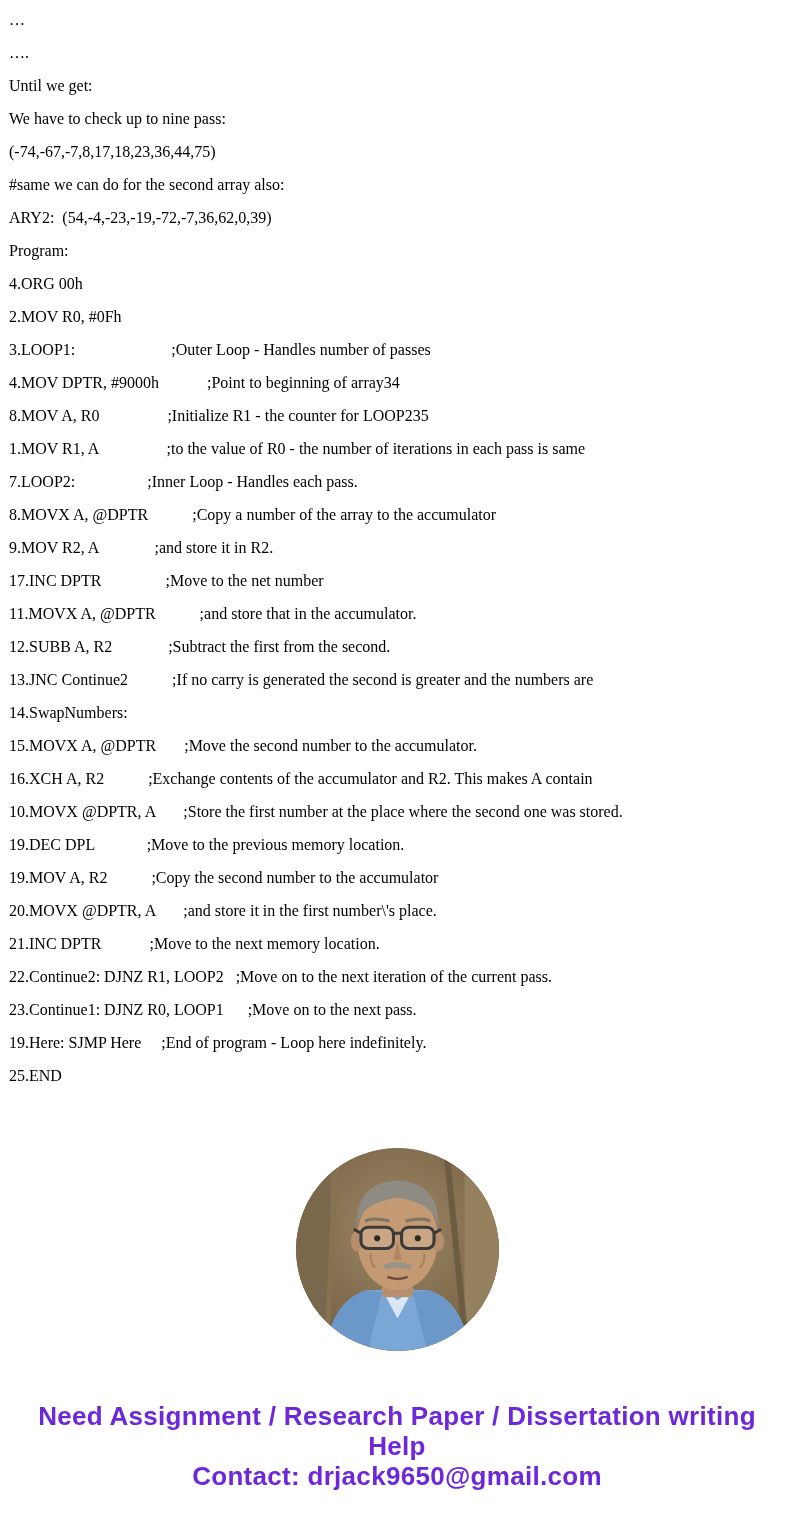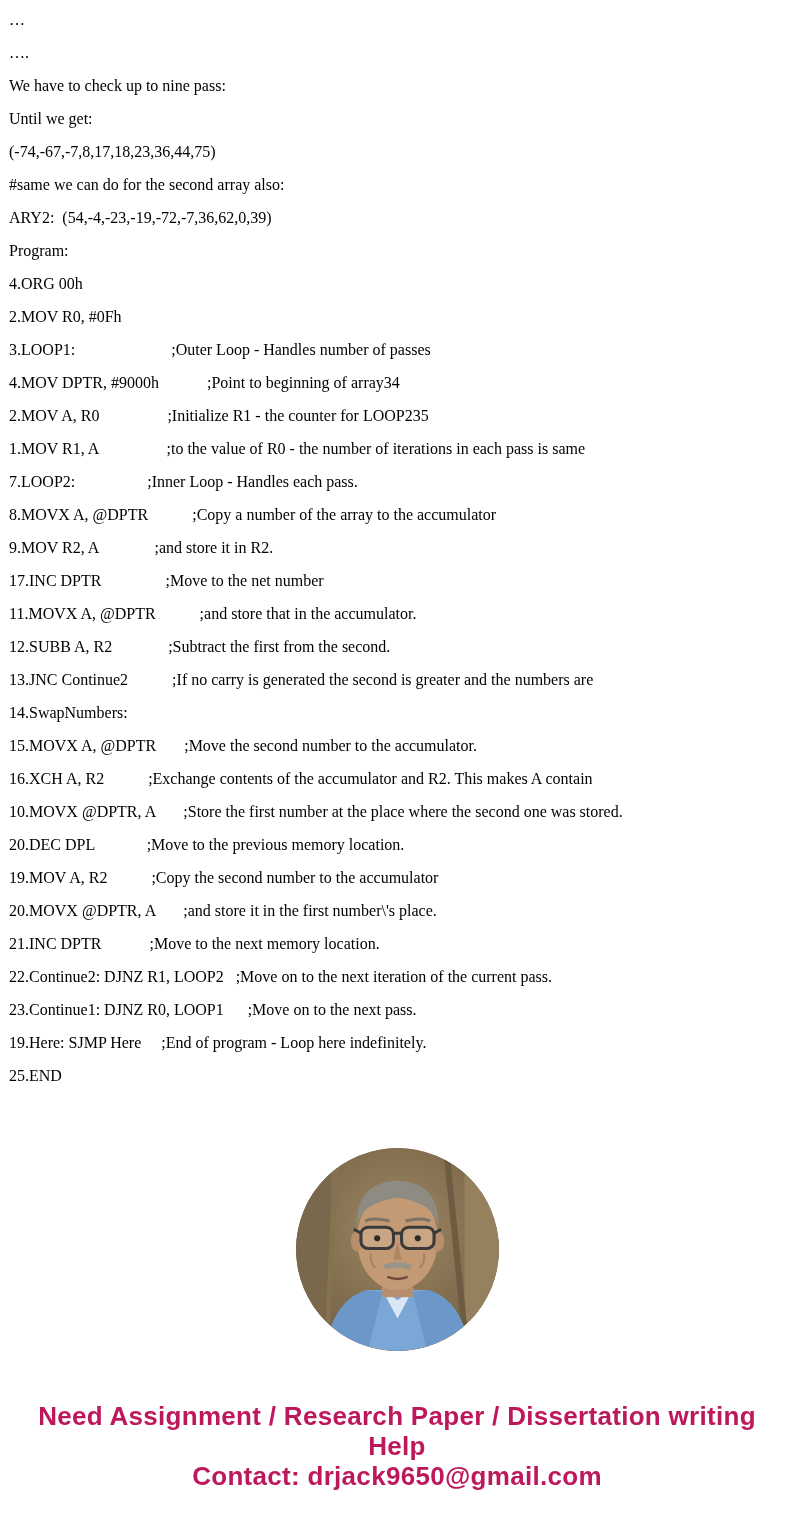"We have to check up" div.line { order: before "Until we get:" -> after "Until we get:" }
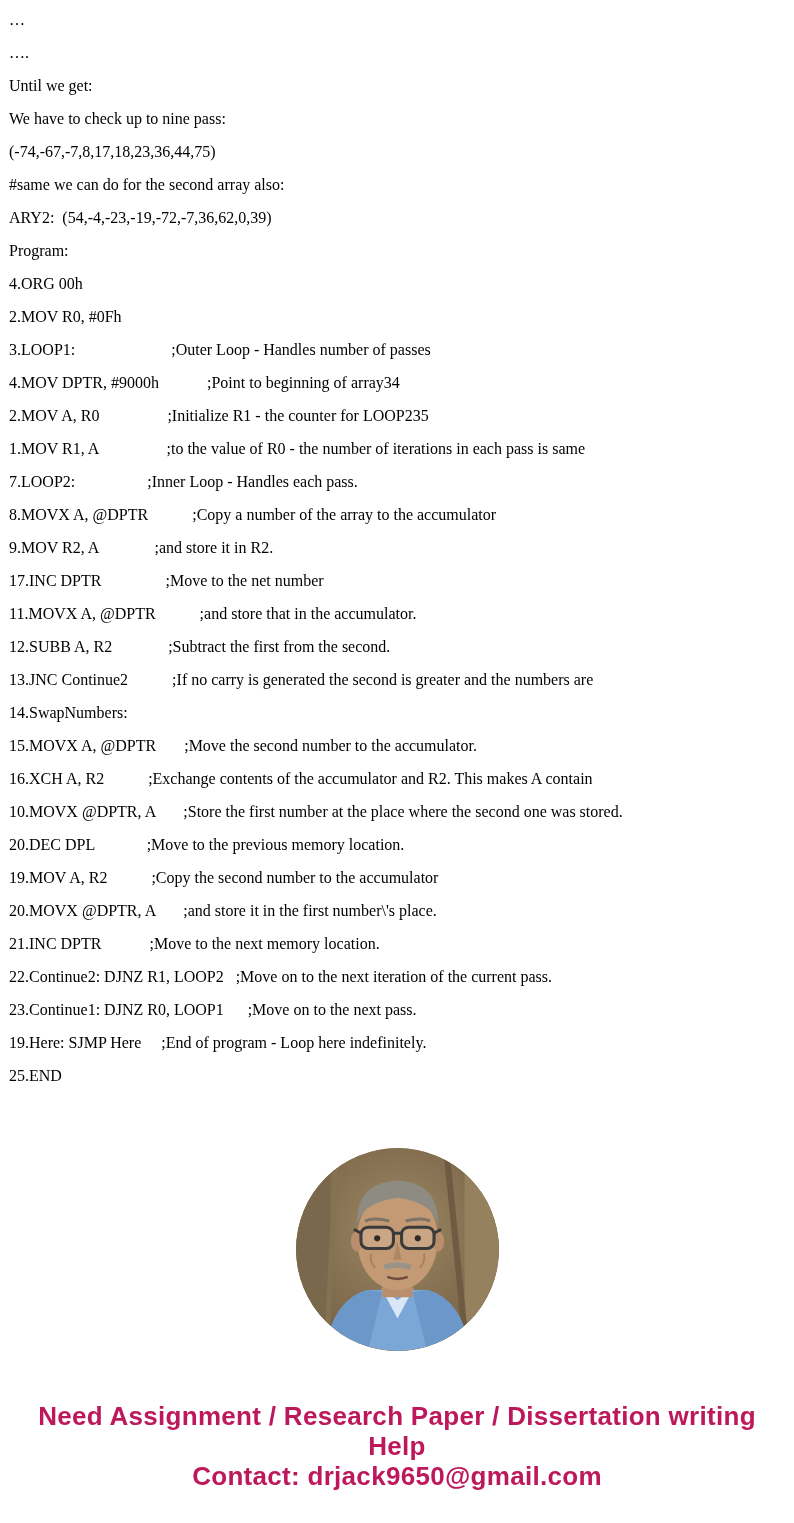"2.MOV A, R0 ;Initialize R1" div.line { text: 2.MOV -> 8.MOV }
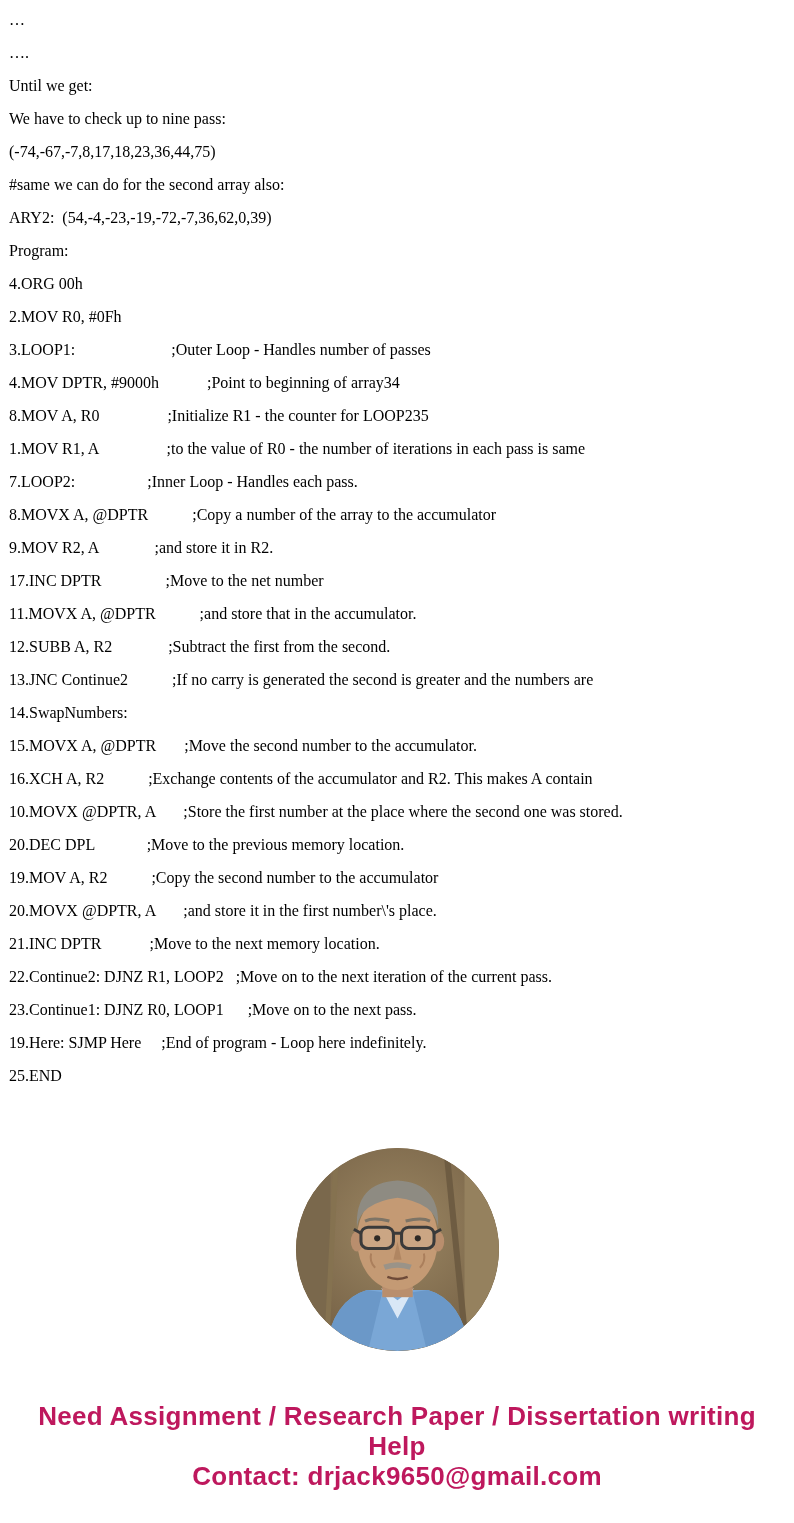"20.DEC DPL ;Move to the" div.line { text: 20.DEC -> 19.DEC }
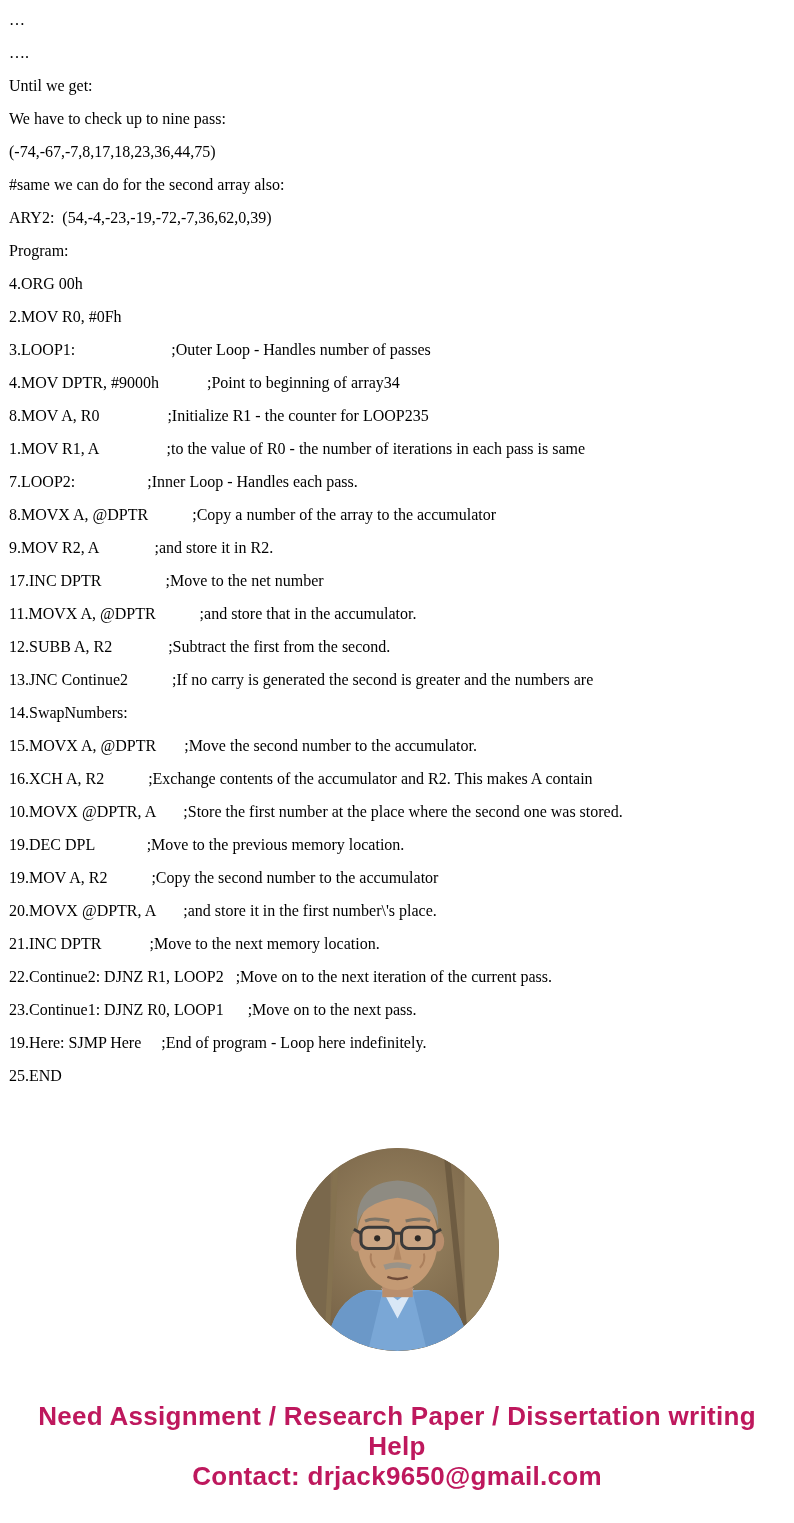"Need Assignment / Research Paper" .footer { color: #be185d -> #6d28d9 }
